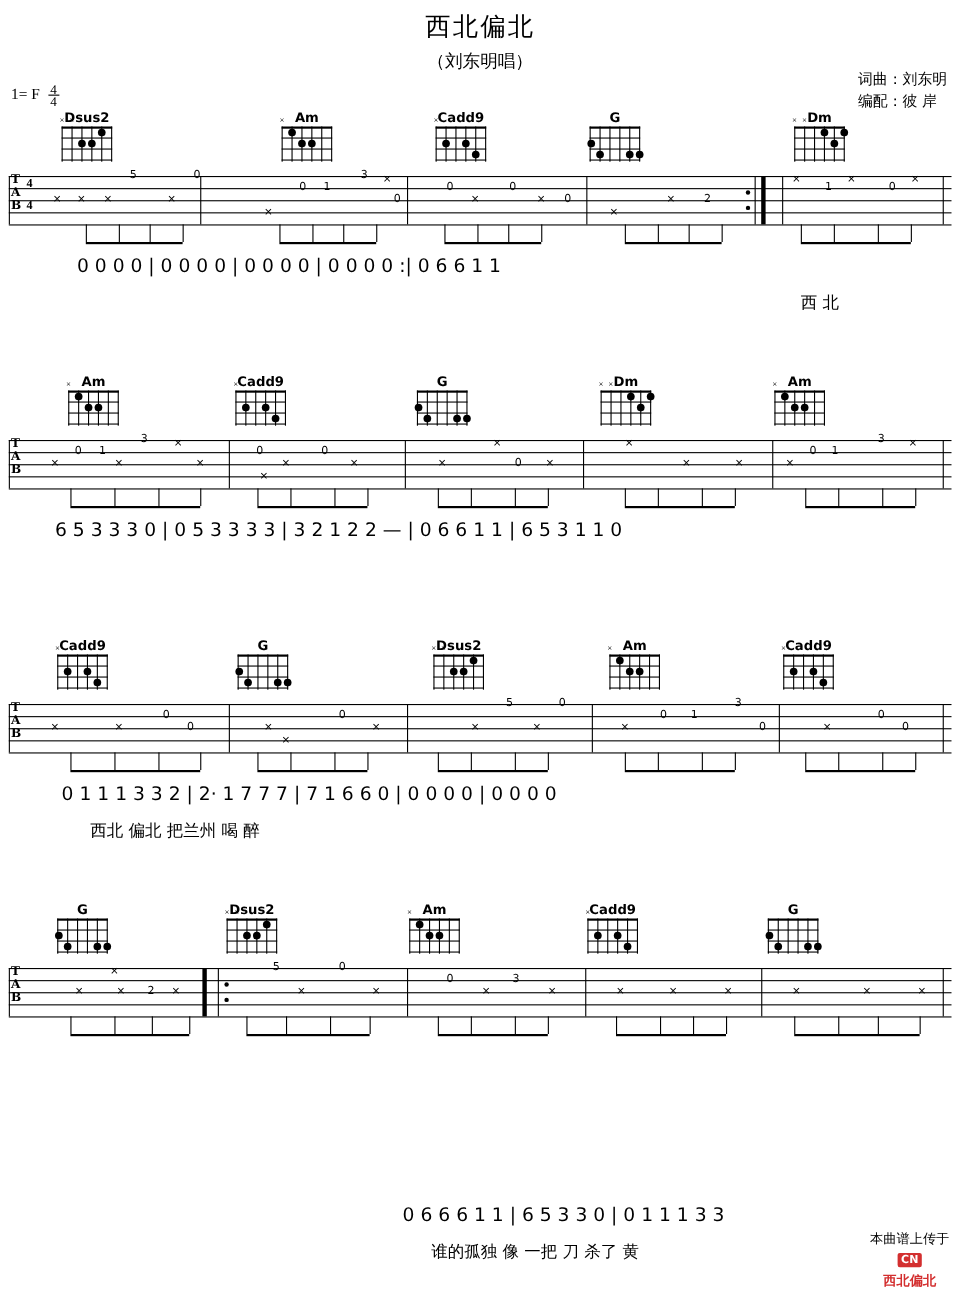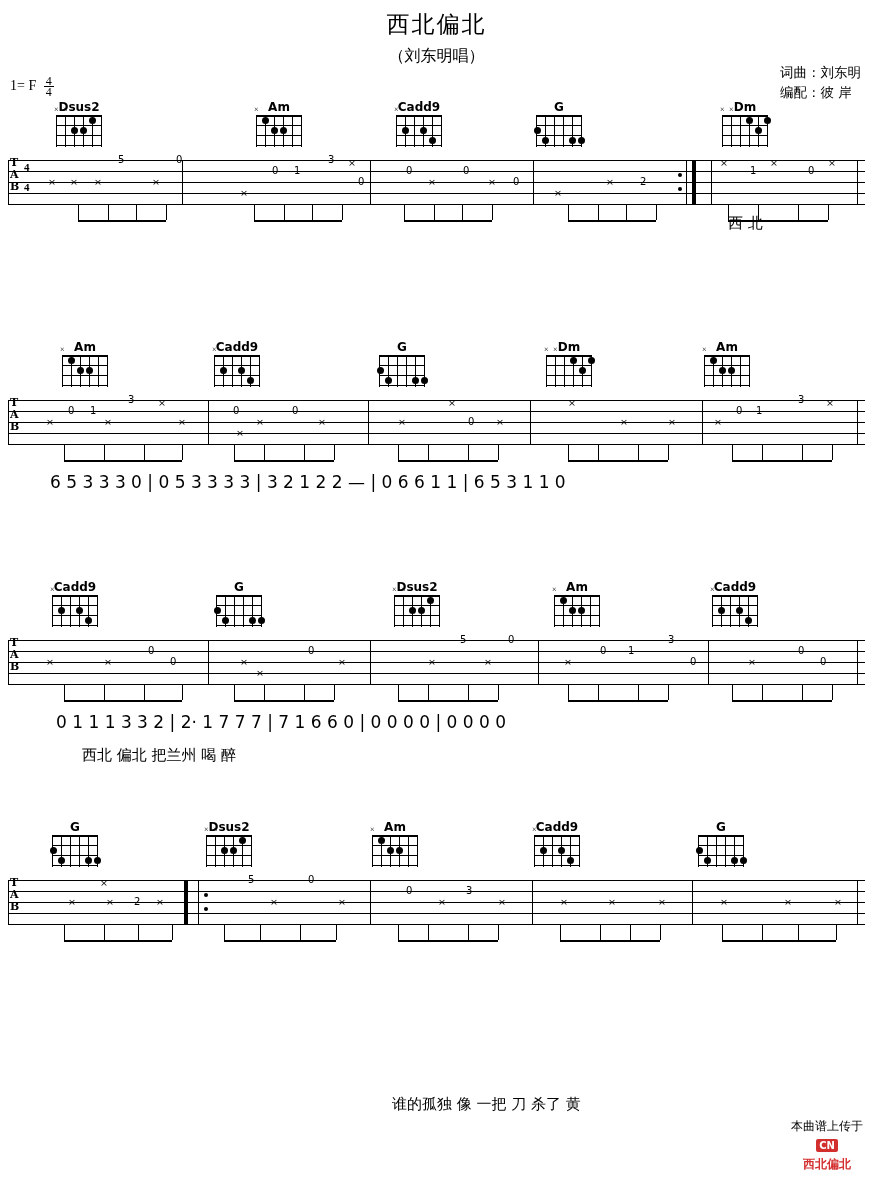"0 0 0 0 |" div.numrow { html: none -> <div> <span>0 0 0 0 | 0 0 0 0 | 0 0 0 0 | 0 0 0 0 :| 0 6 6 1 1</span> </div> }
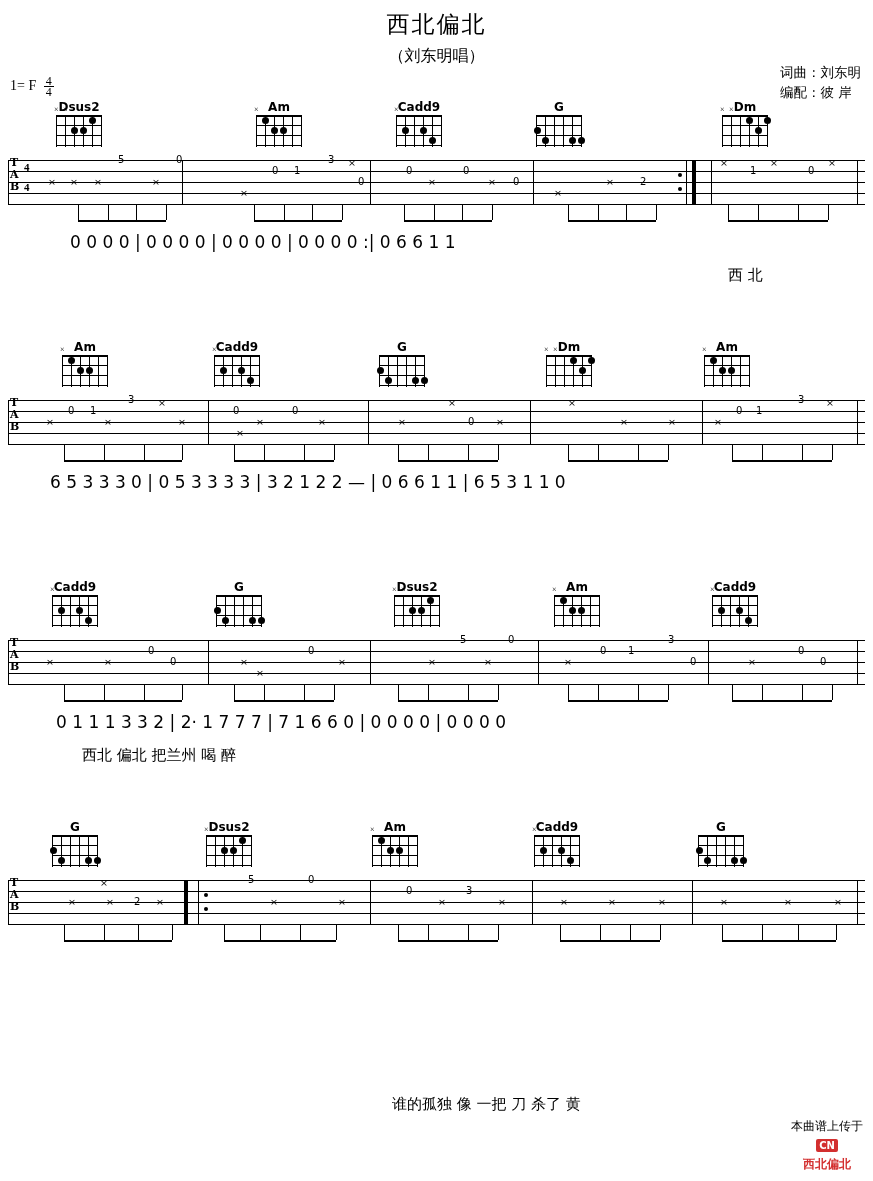"0 6 6 6 1" div.numrow { html: none -> <div> <span>0 6 6 6 1 1 | 6 5 3 3 0 | 0 1 1 1 3 3</span> </div> }
